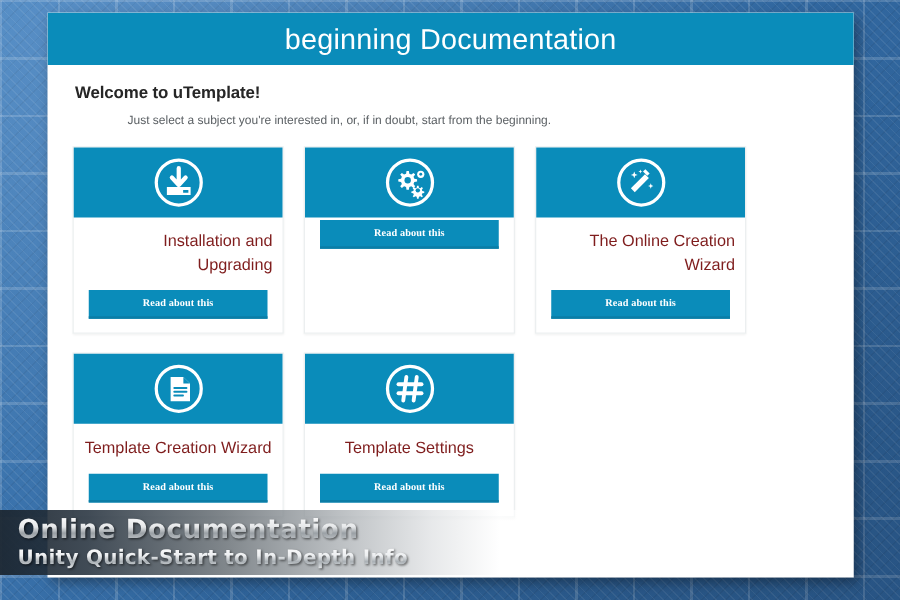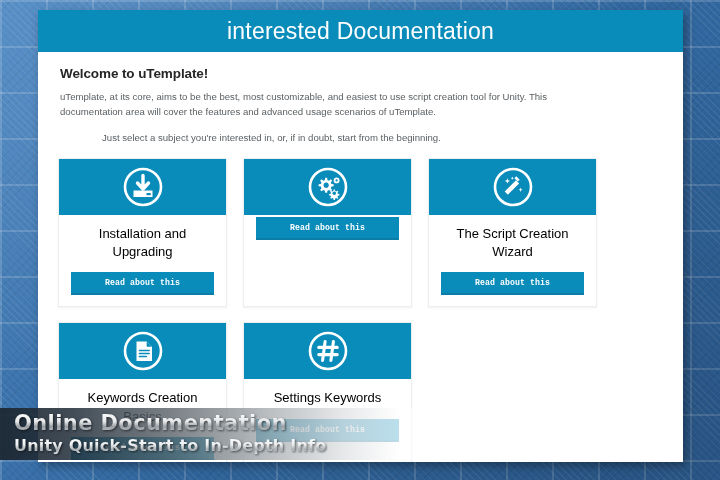"interested Documentation" span { text: interested -> beginning }
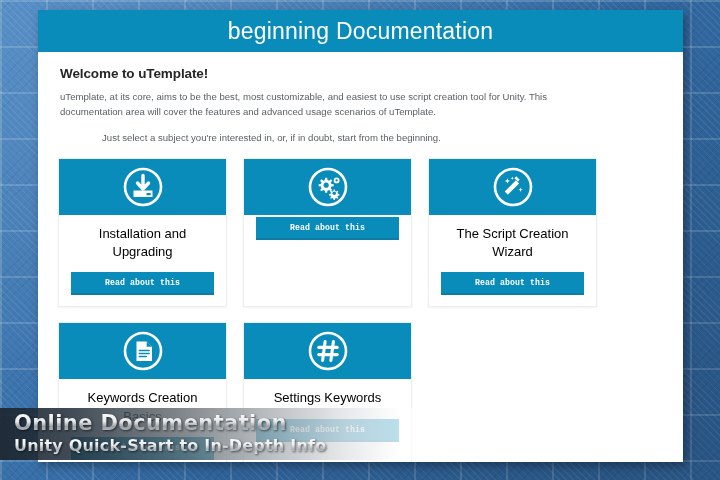"uTemplate, at its core, aims" p.intro-para { html: <p>uTemplate, at its core, aims to be the best, most customizable, and easiest to use script creation tool for Unity. This documentation area will cover the features and advanced usage scenarios of uTemplate.</p> -> none }
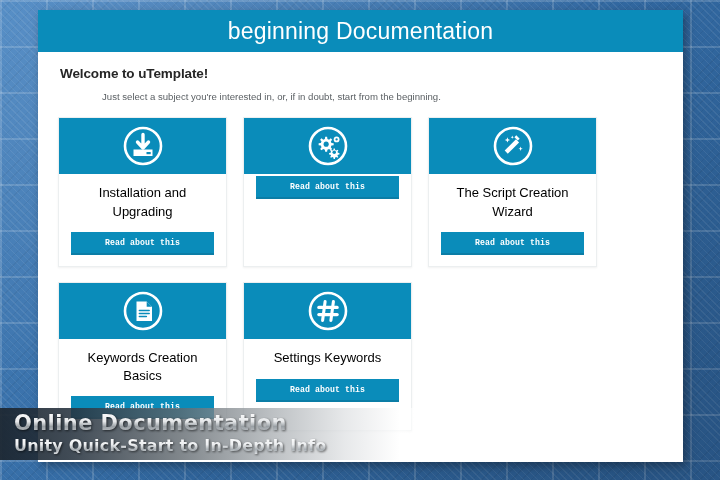"Installation and Upgrading" .card-title { color: #000000 -> #7f1d1d; text-align: center -> right }
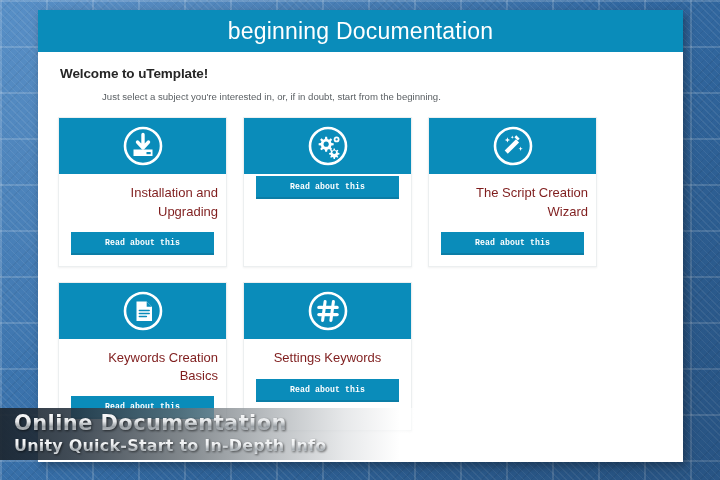"Read about this" .card-cta { font-family: Liberation Mono, monospace -> Liberation Serif, serif }
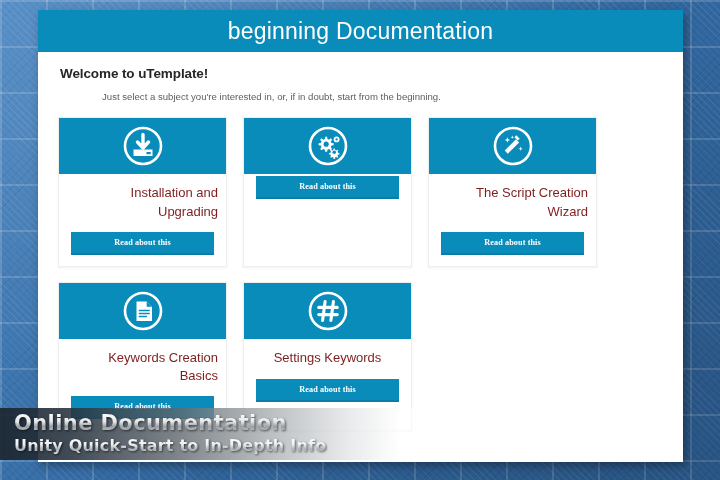"The Script Creation Wizard" div.card-title { text: Script -> Online }
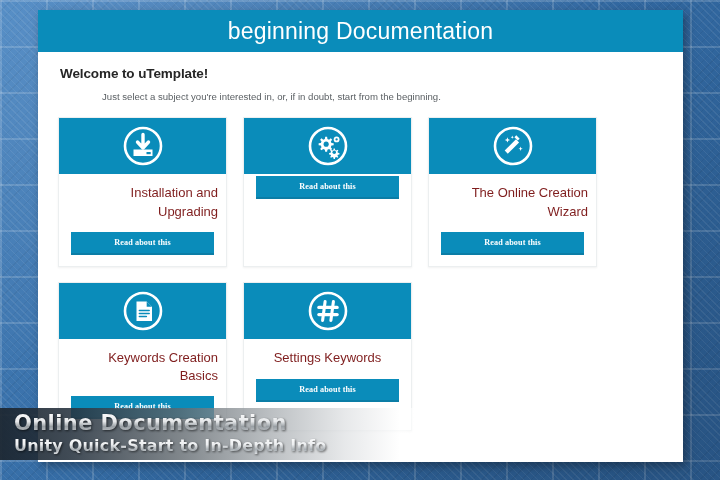"Keywords Creation Basics" div.card-title { text: Keywords Creation Basics -> Template Creation Wizard }
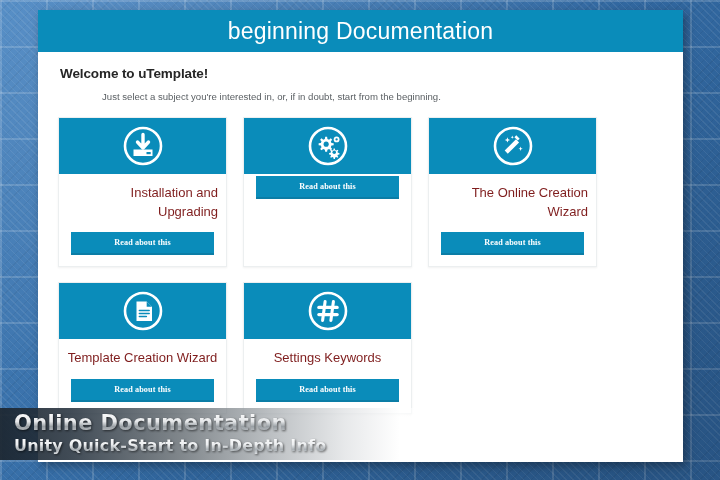"Settings Keywords" div.card-title { text: Settings Keywords -> Template Settings }
